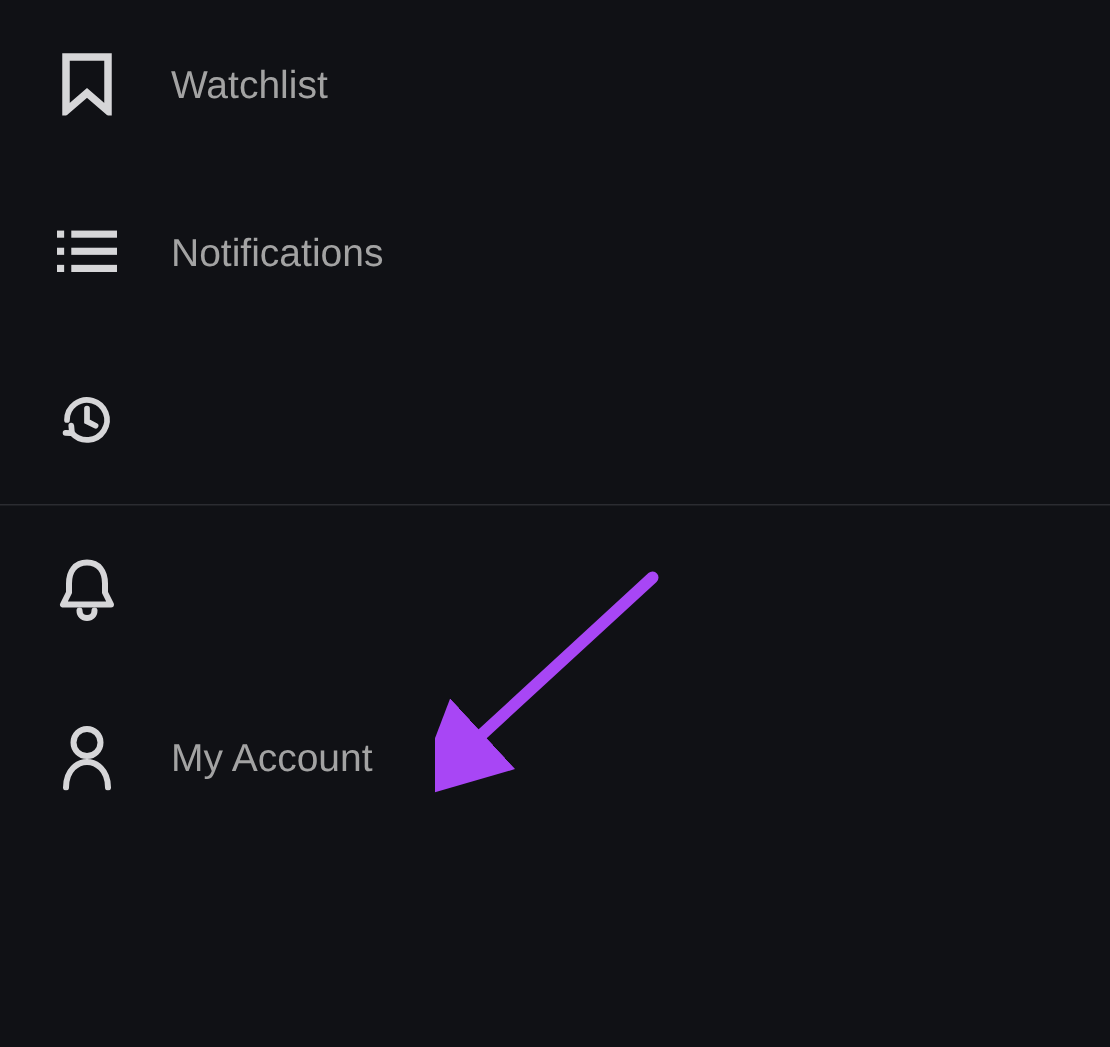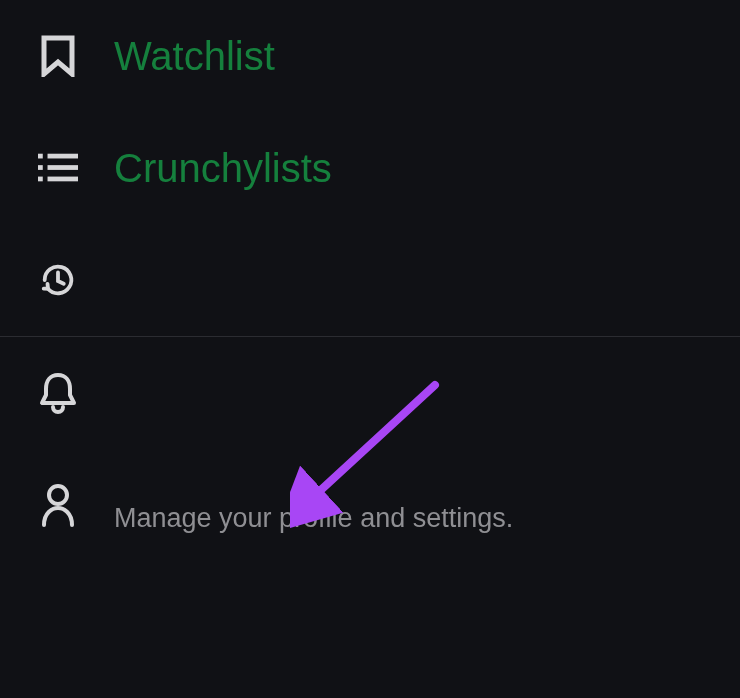"Watchlist" .label { color: #15803d -> #a3a3a3; font-size: 40px -> 26px }
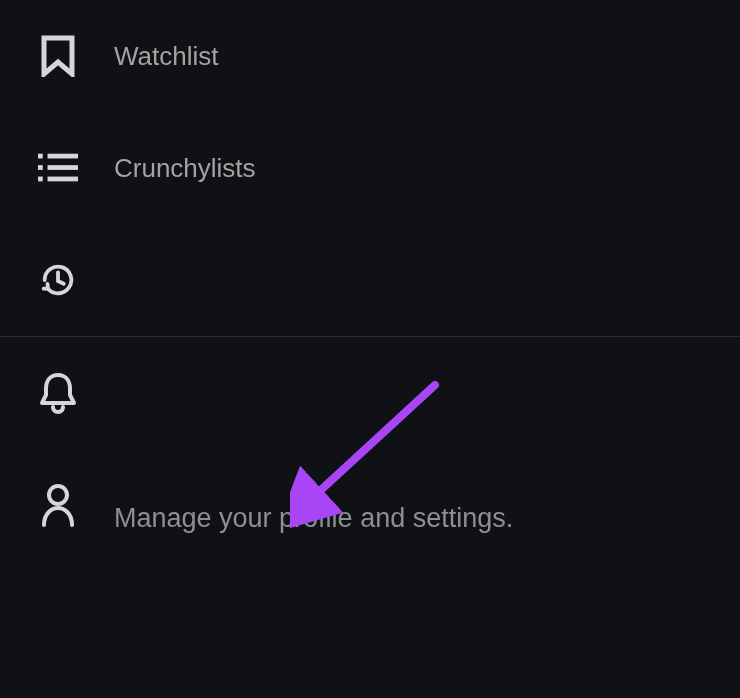"Crunchylists" span.label { text: Crunchylists -> Notifications }
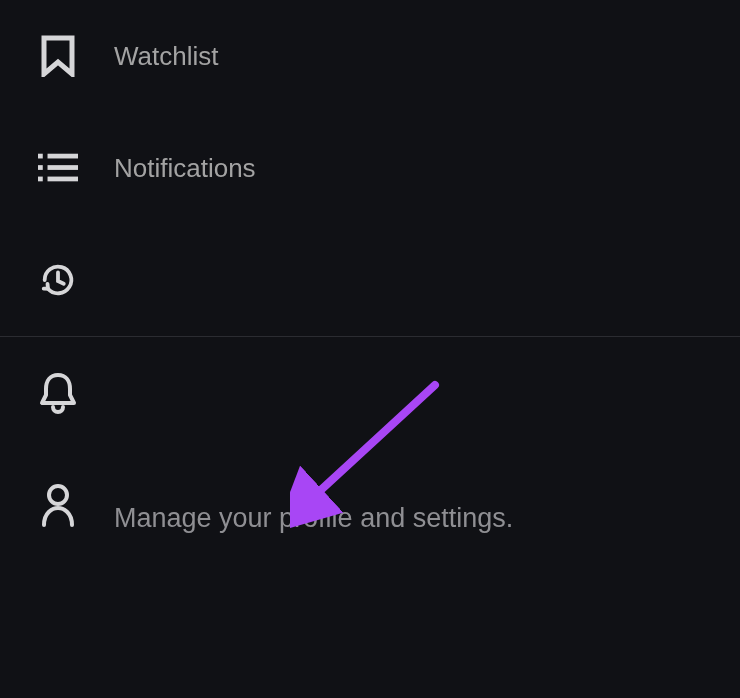"My Account" span.label { html: none -> <span>My Account</span> }
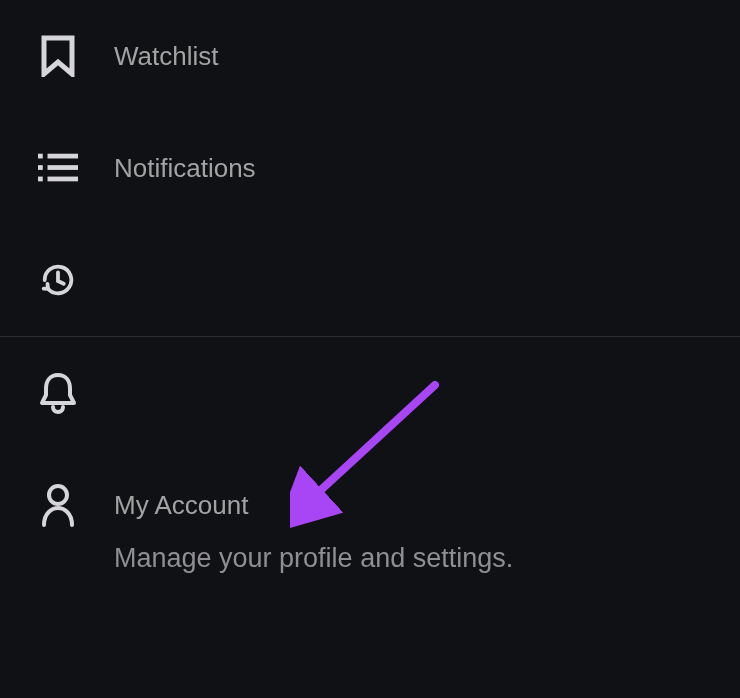"Manage your profile and settings." span.sublabel { html: <span>Manage your profile and settings.</span> -> none }
